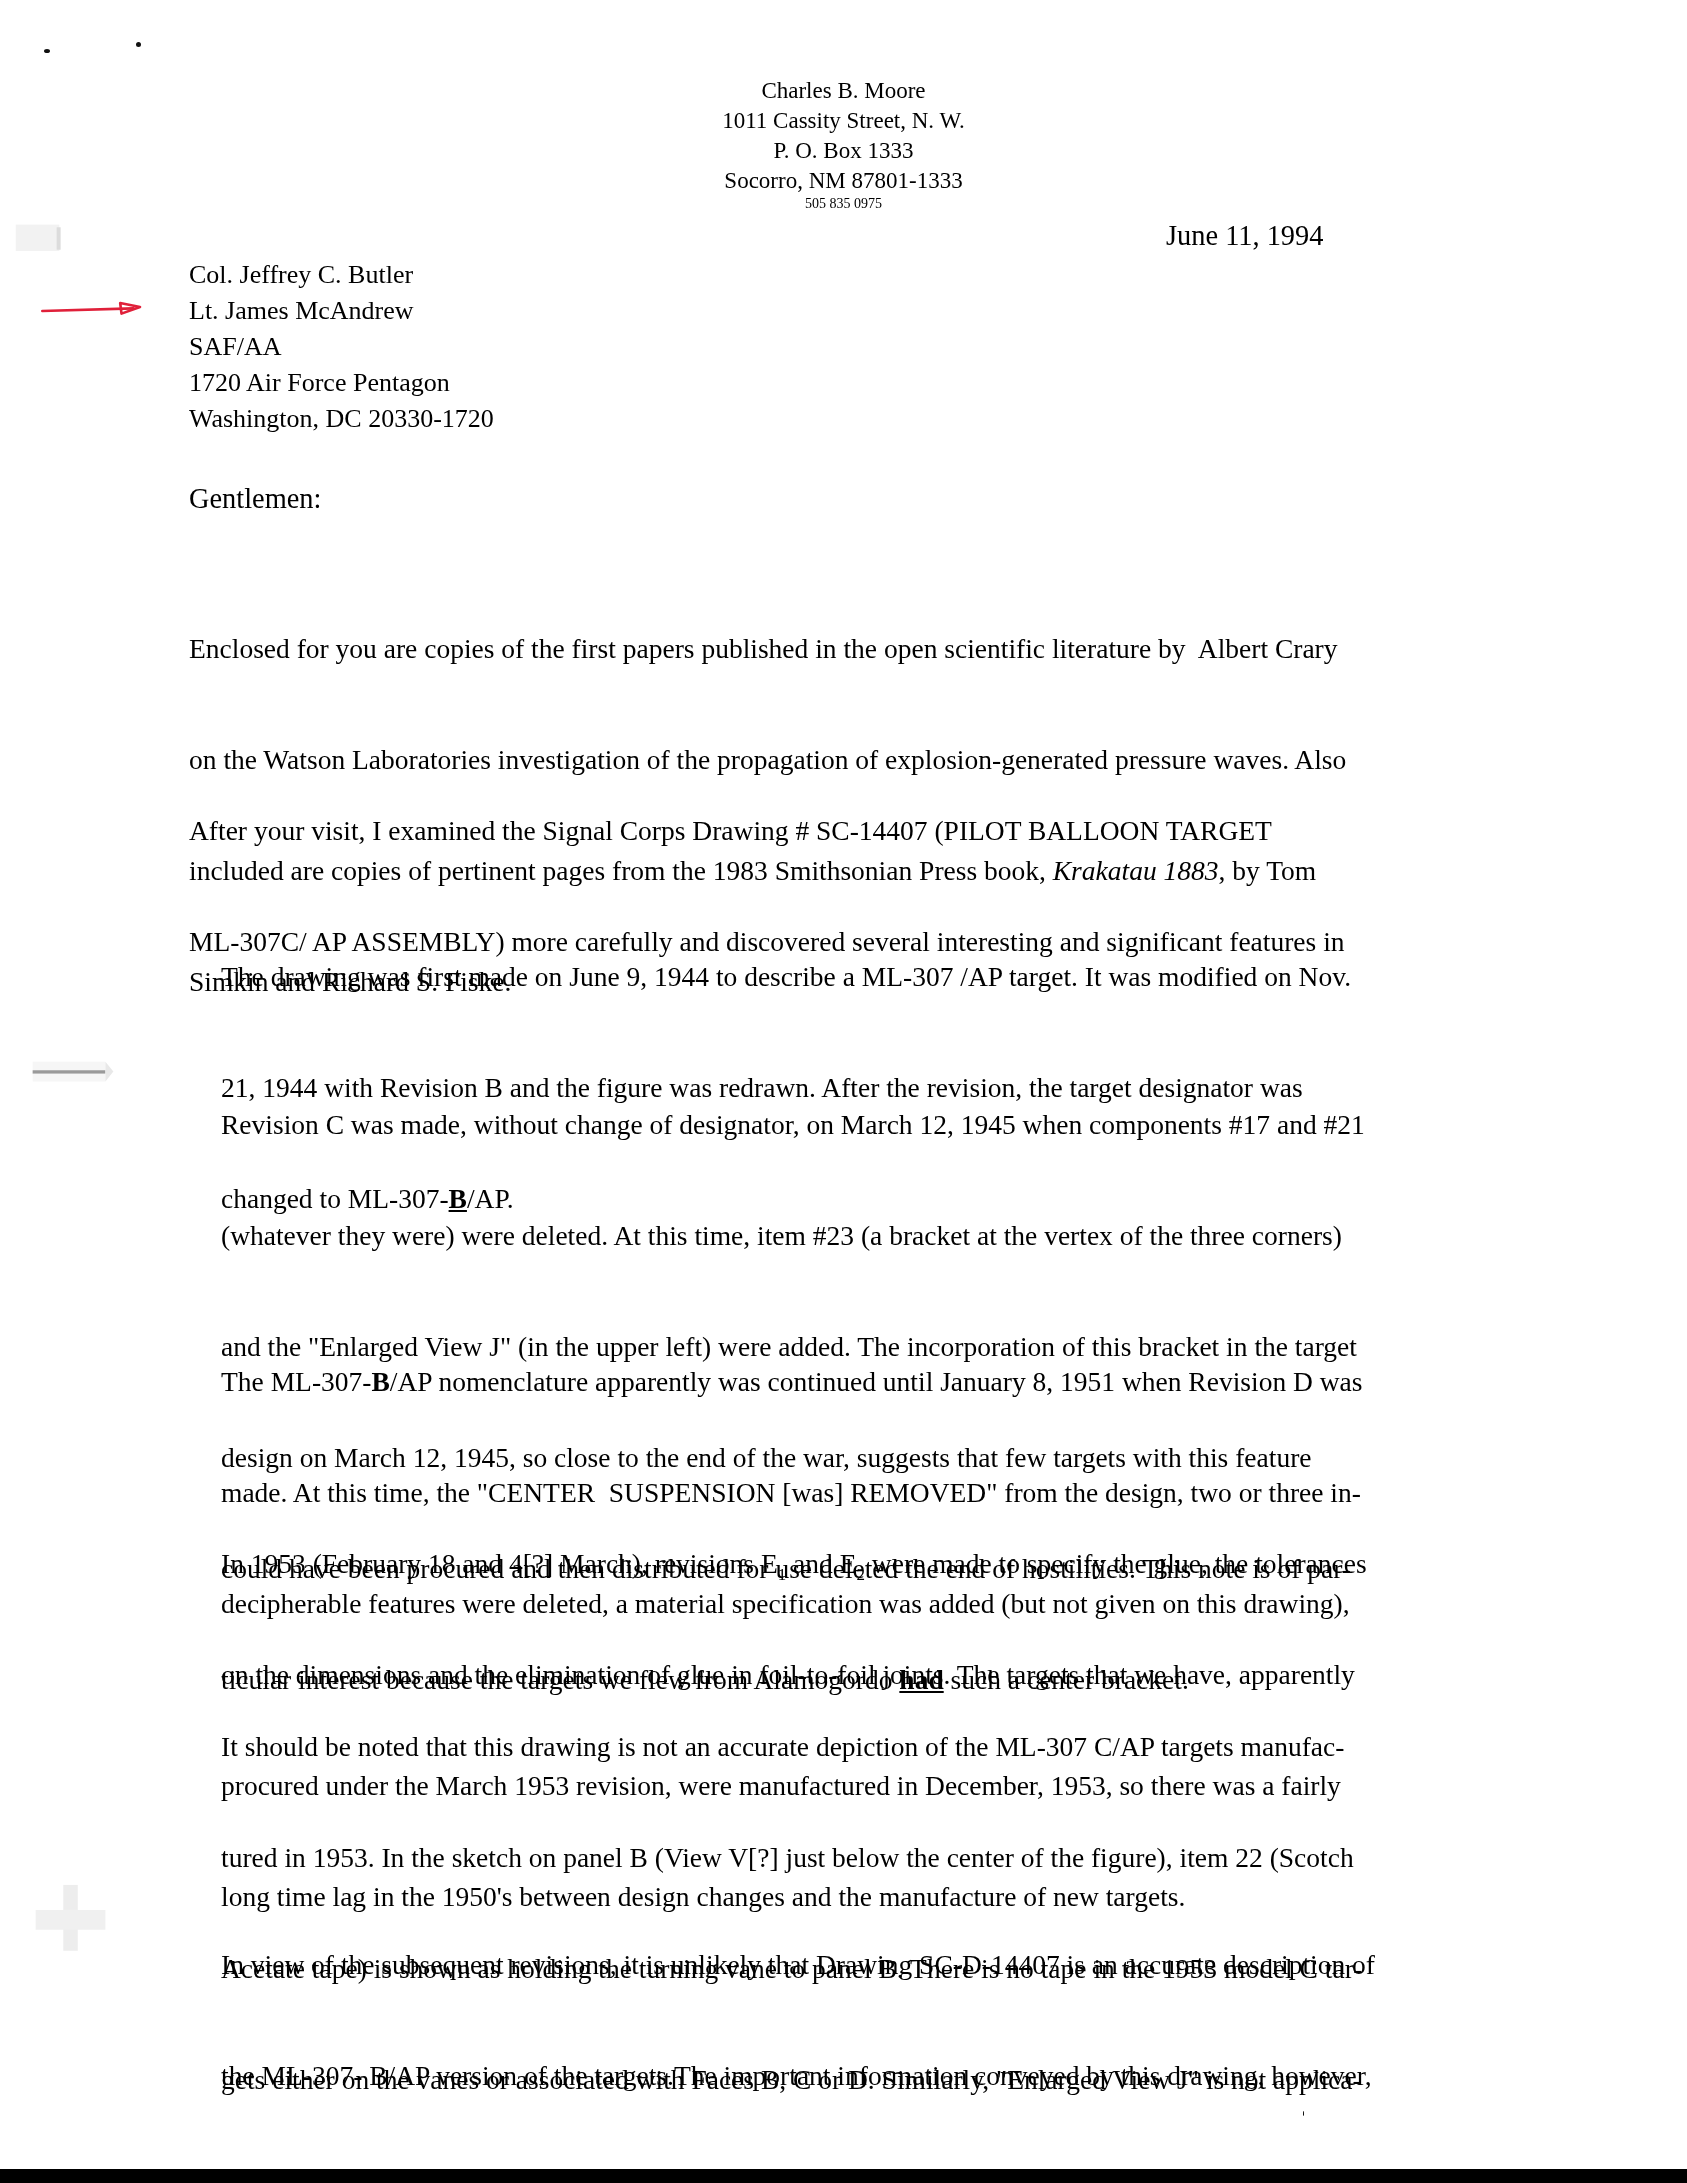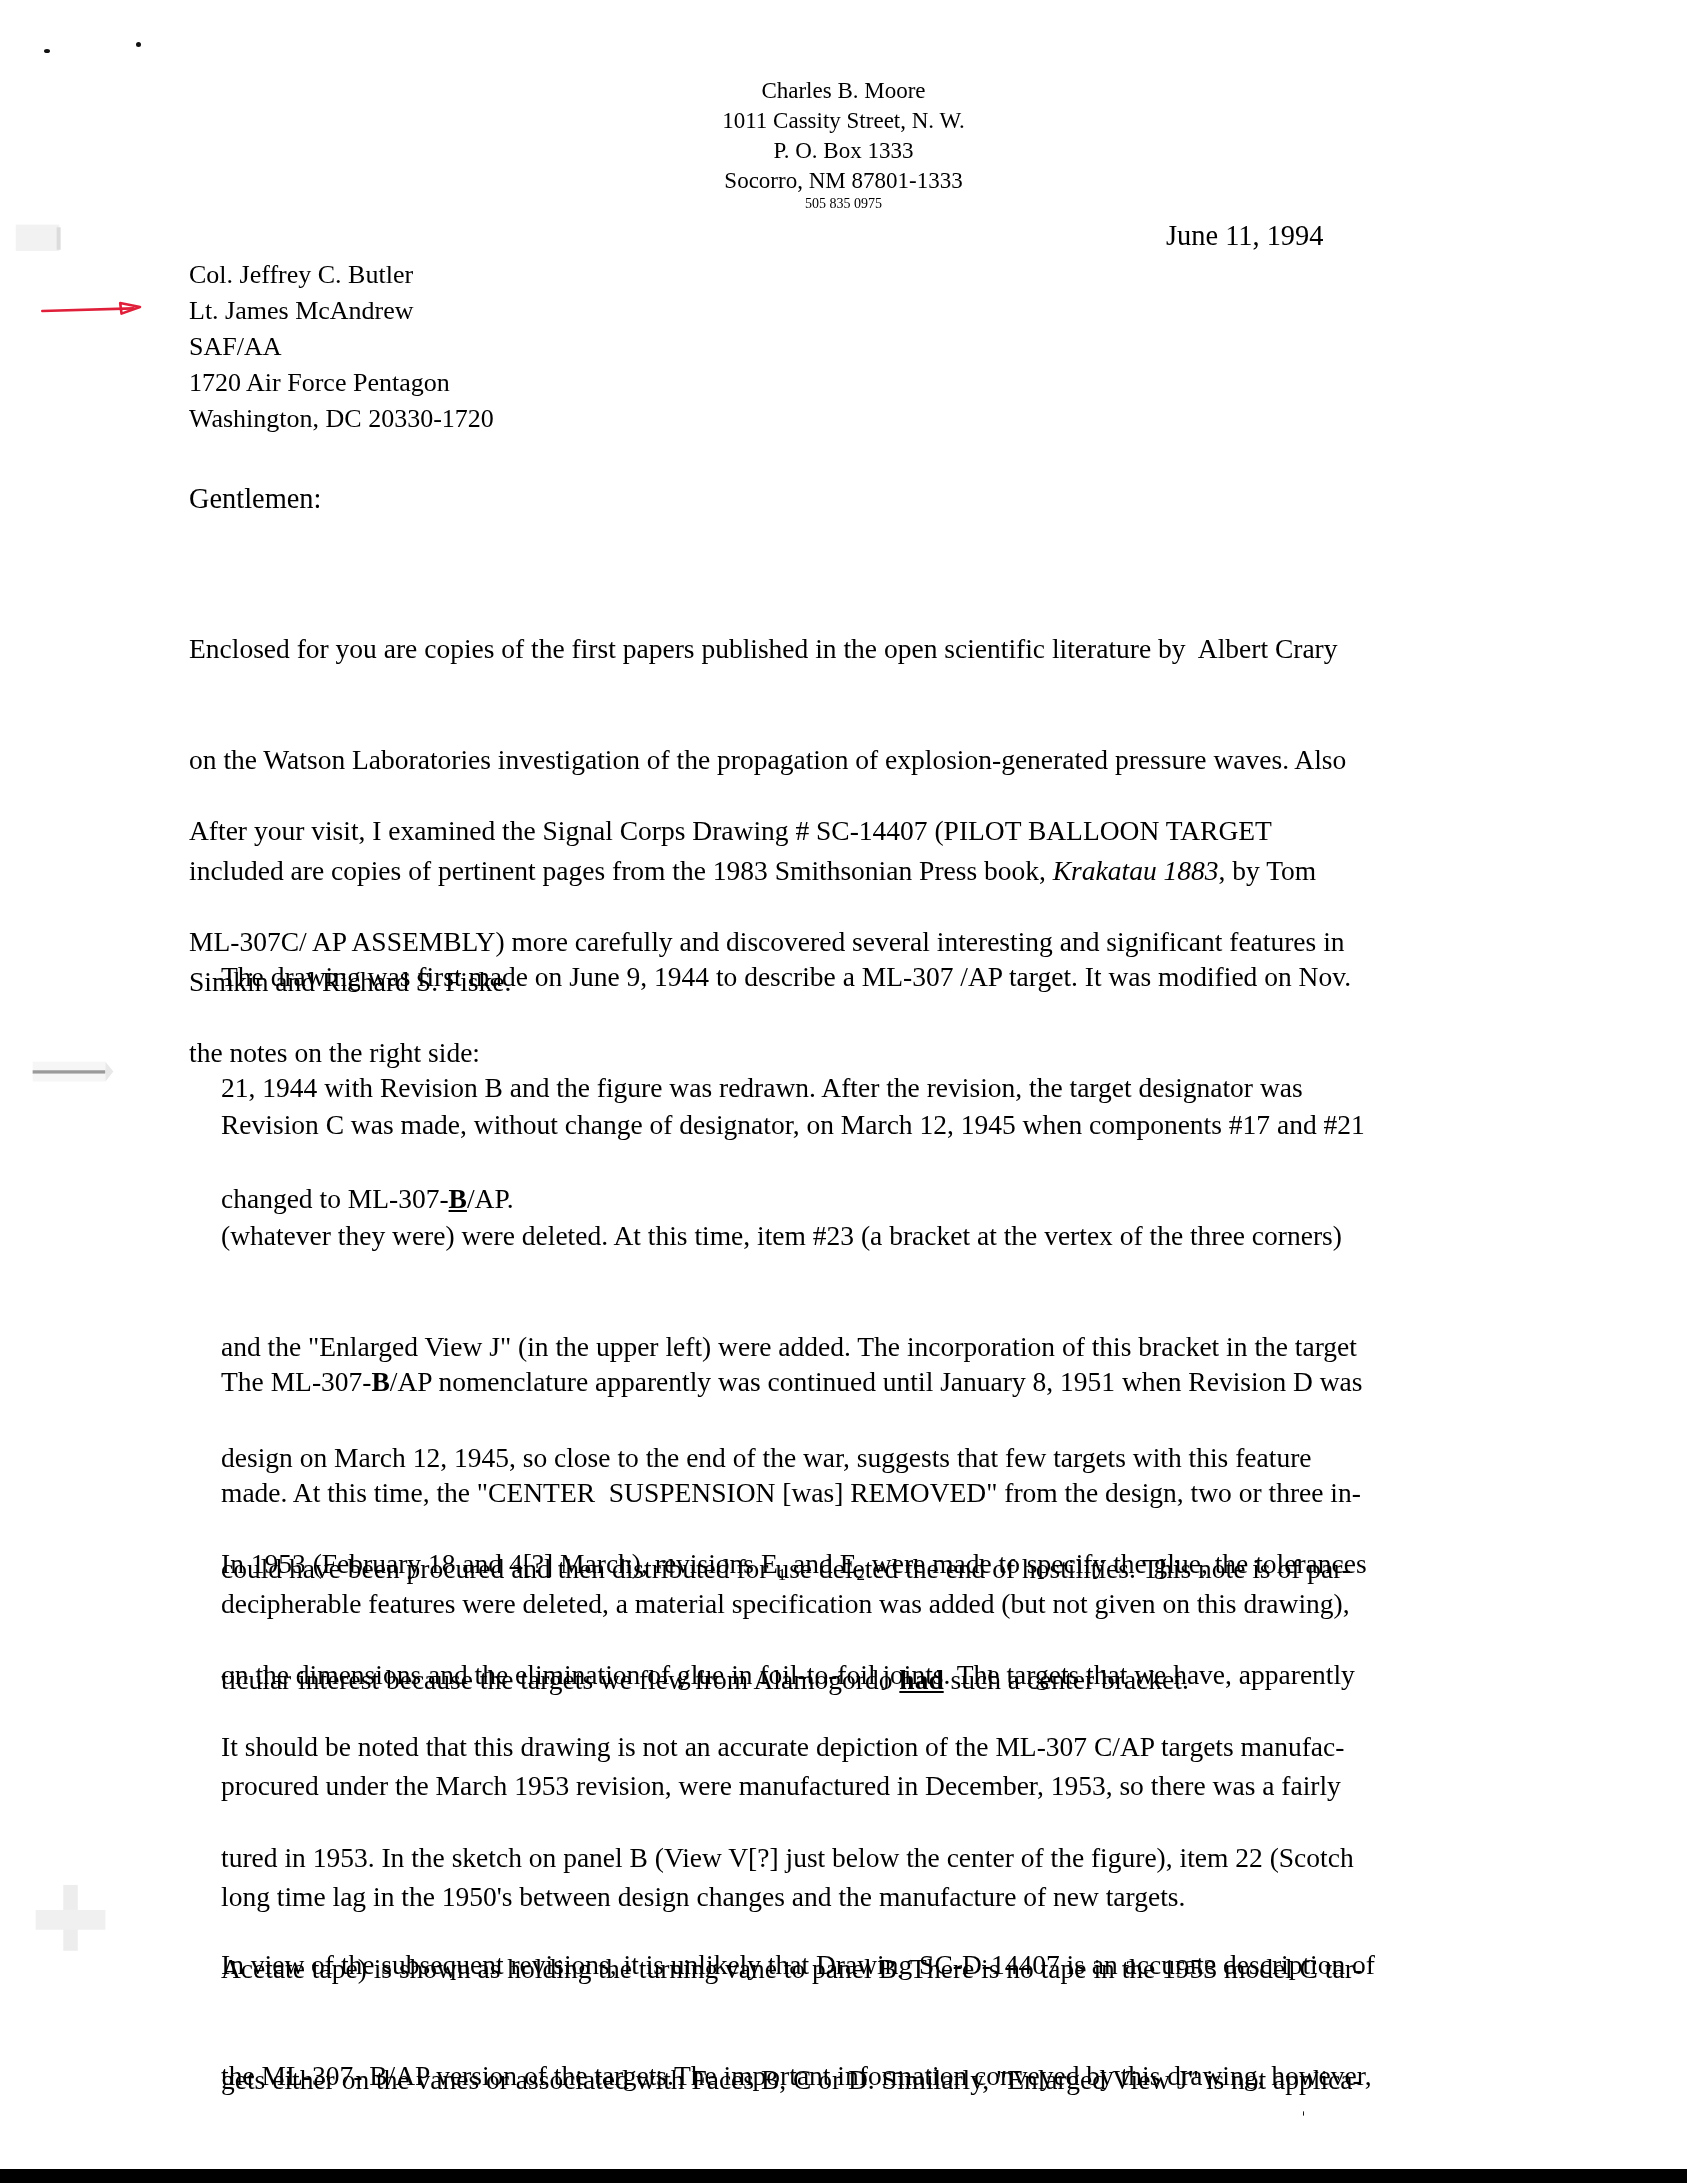"the notes on the right" span.line { html: <span>the notes on the right side:</span> -> none }
